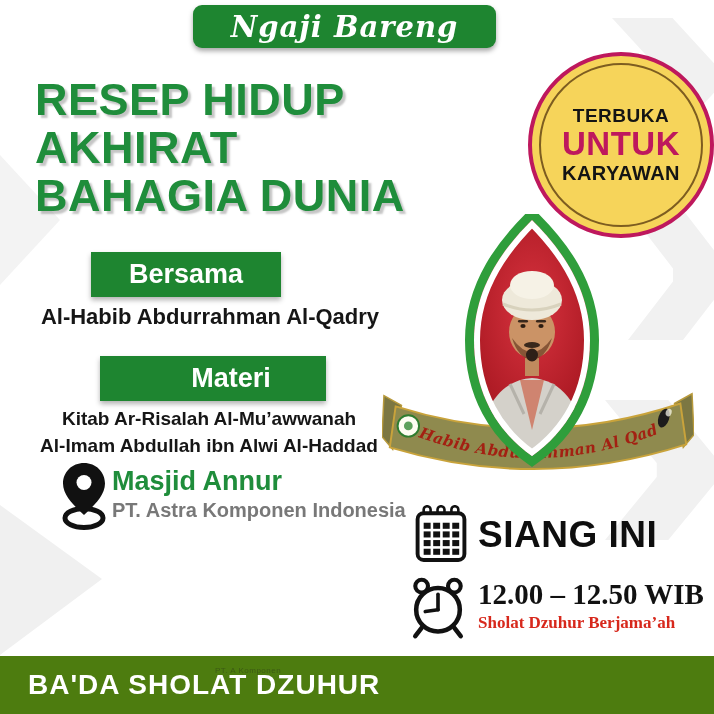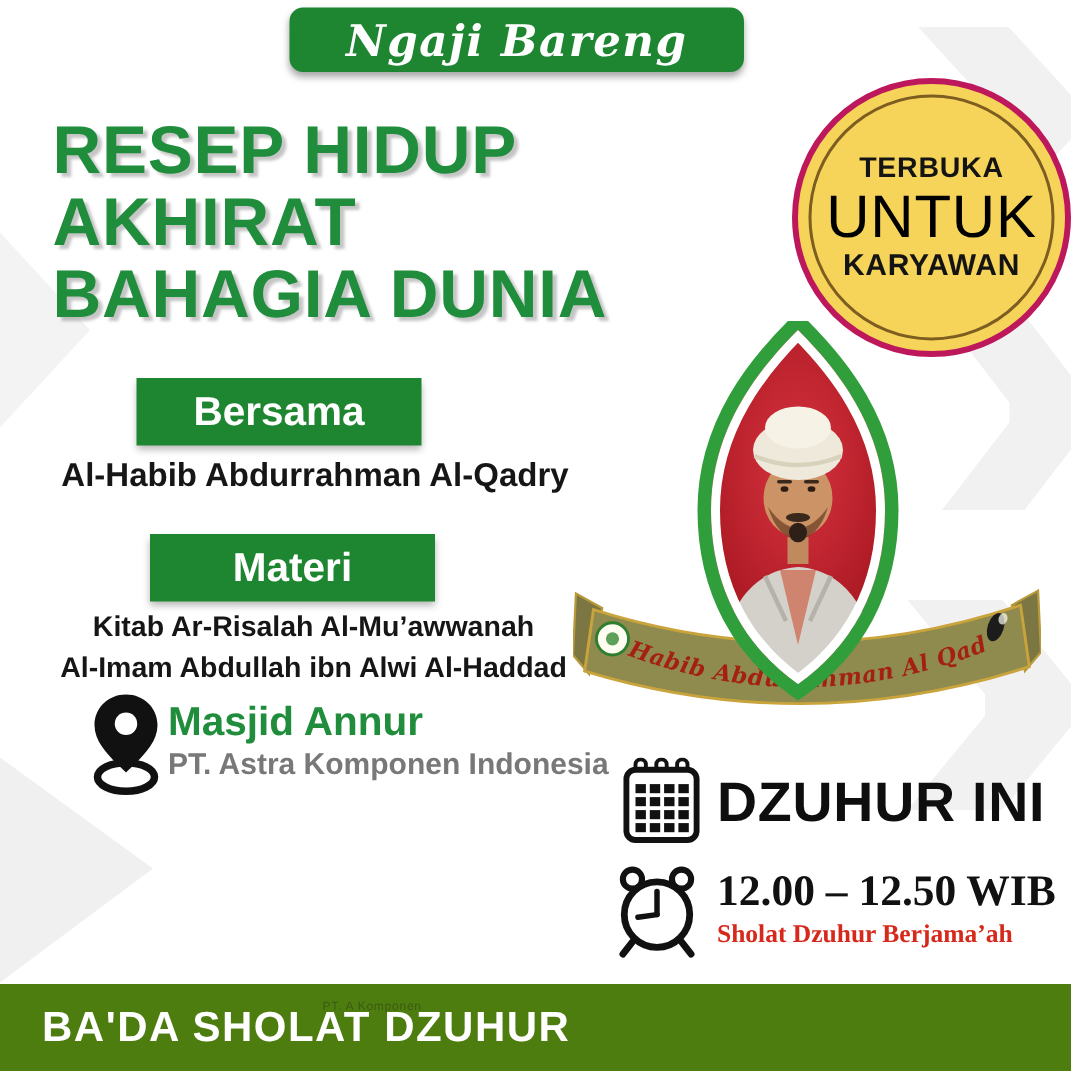"UNTUK" .badge .b2 { color: #000000 -> #be185d; font-size: 40px -> 33px; font-weight: 400 -> 700 }
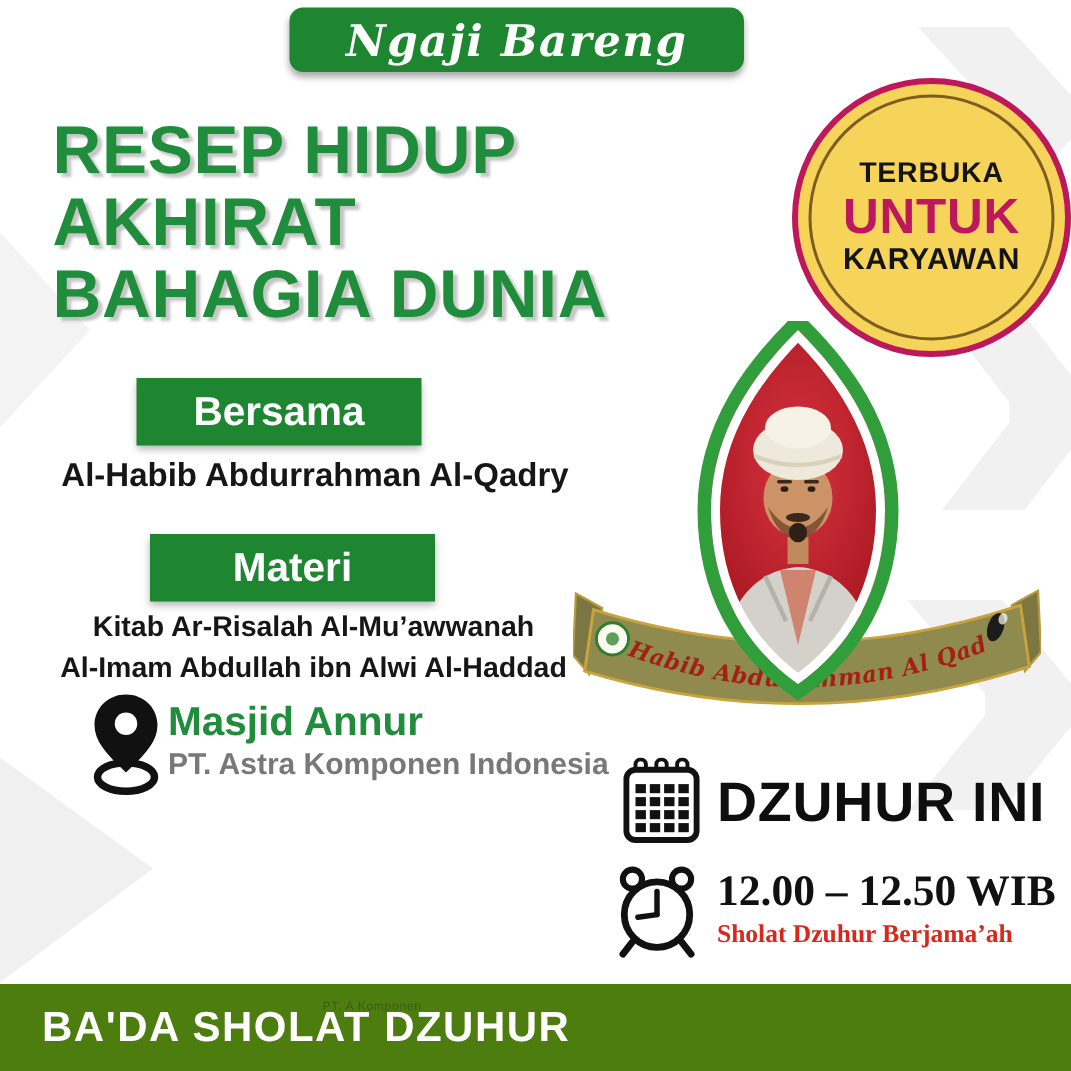"Materi" .chip-materi { padding-left: none -> 36px }
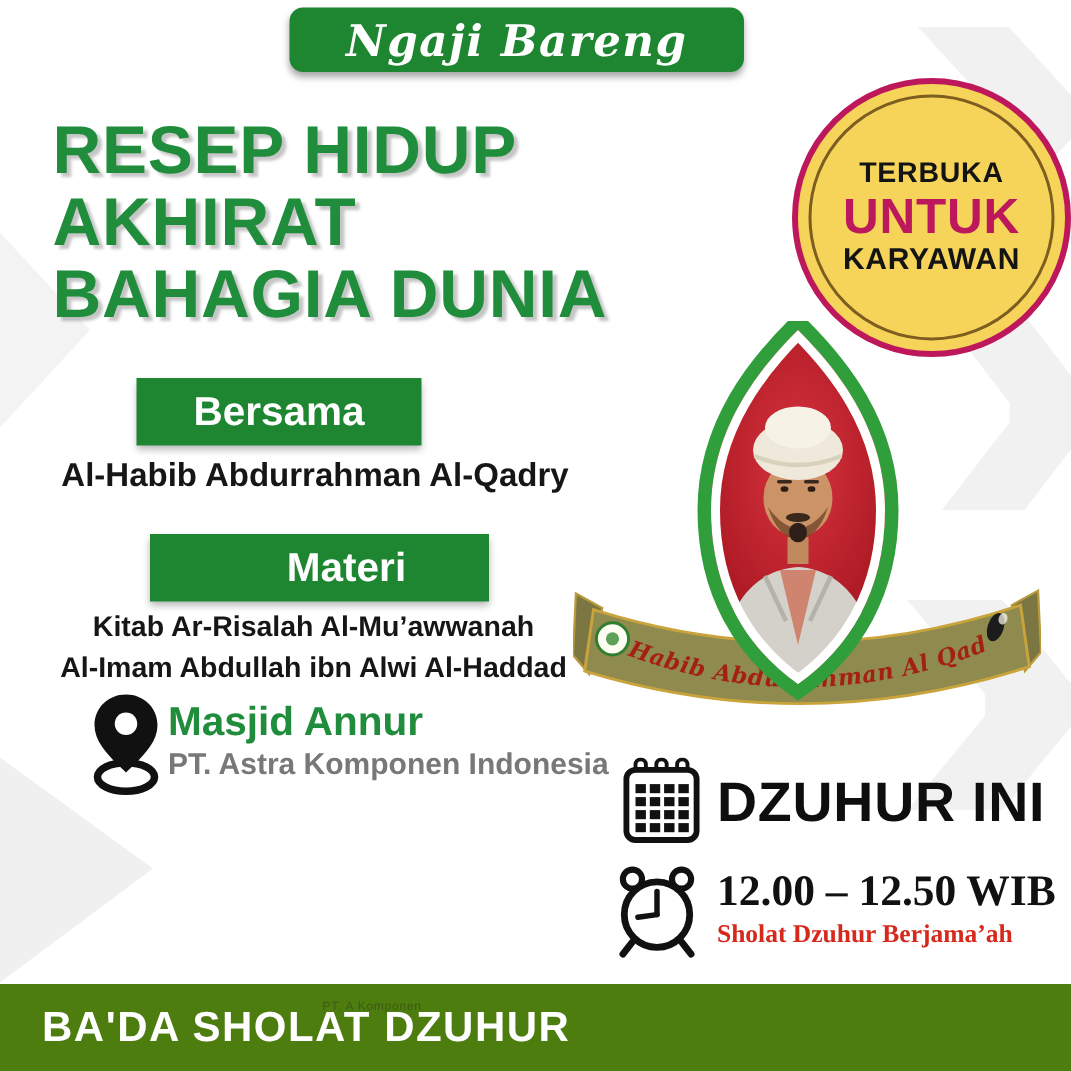"DZUHUR INI" div.day-label { text: DZUHUR -> SIANG }
